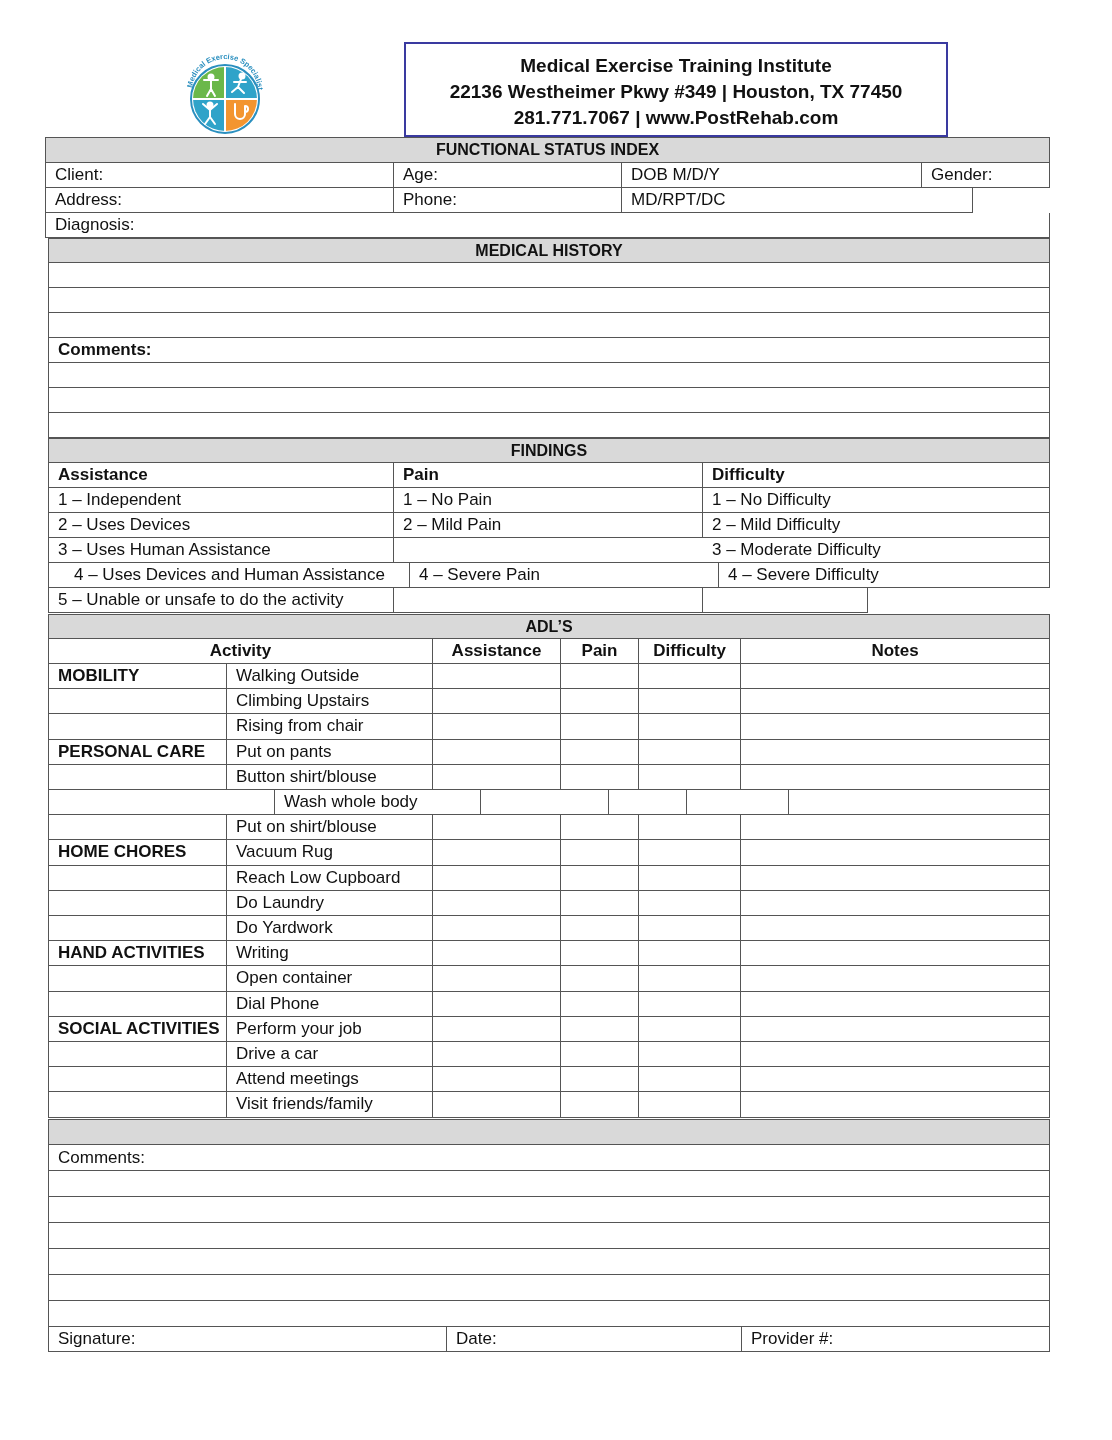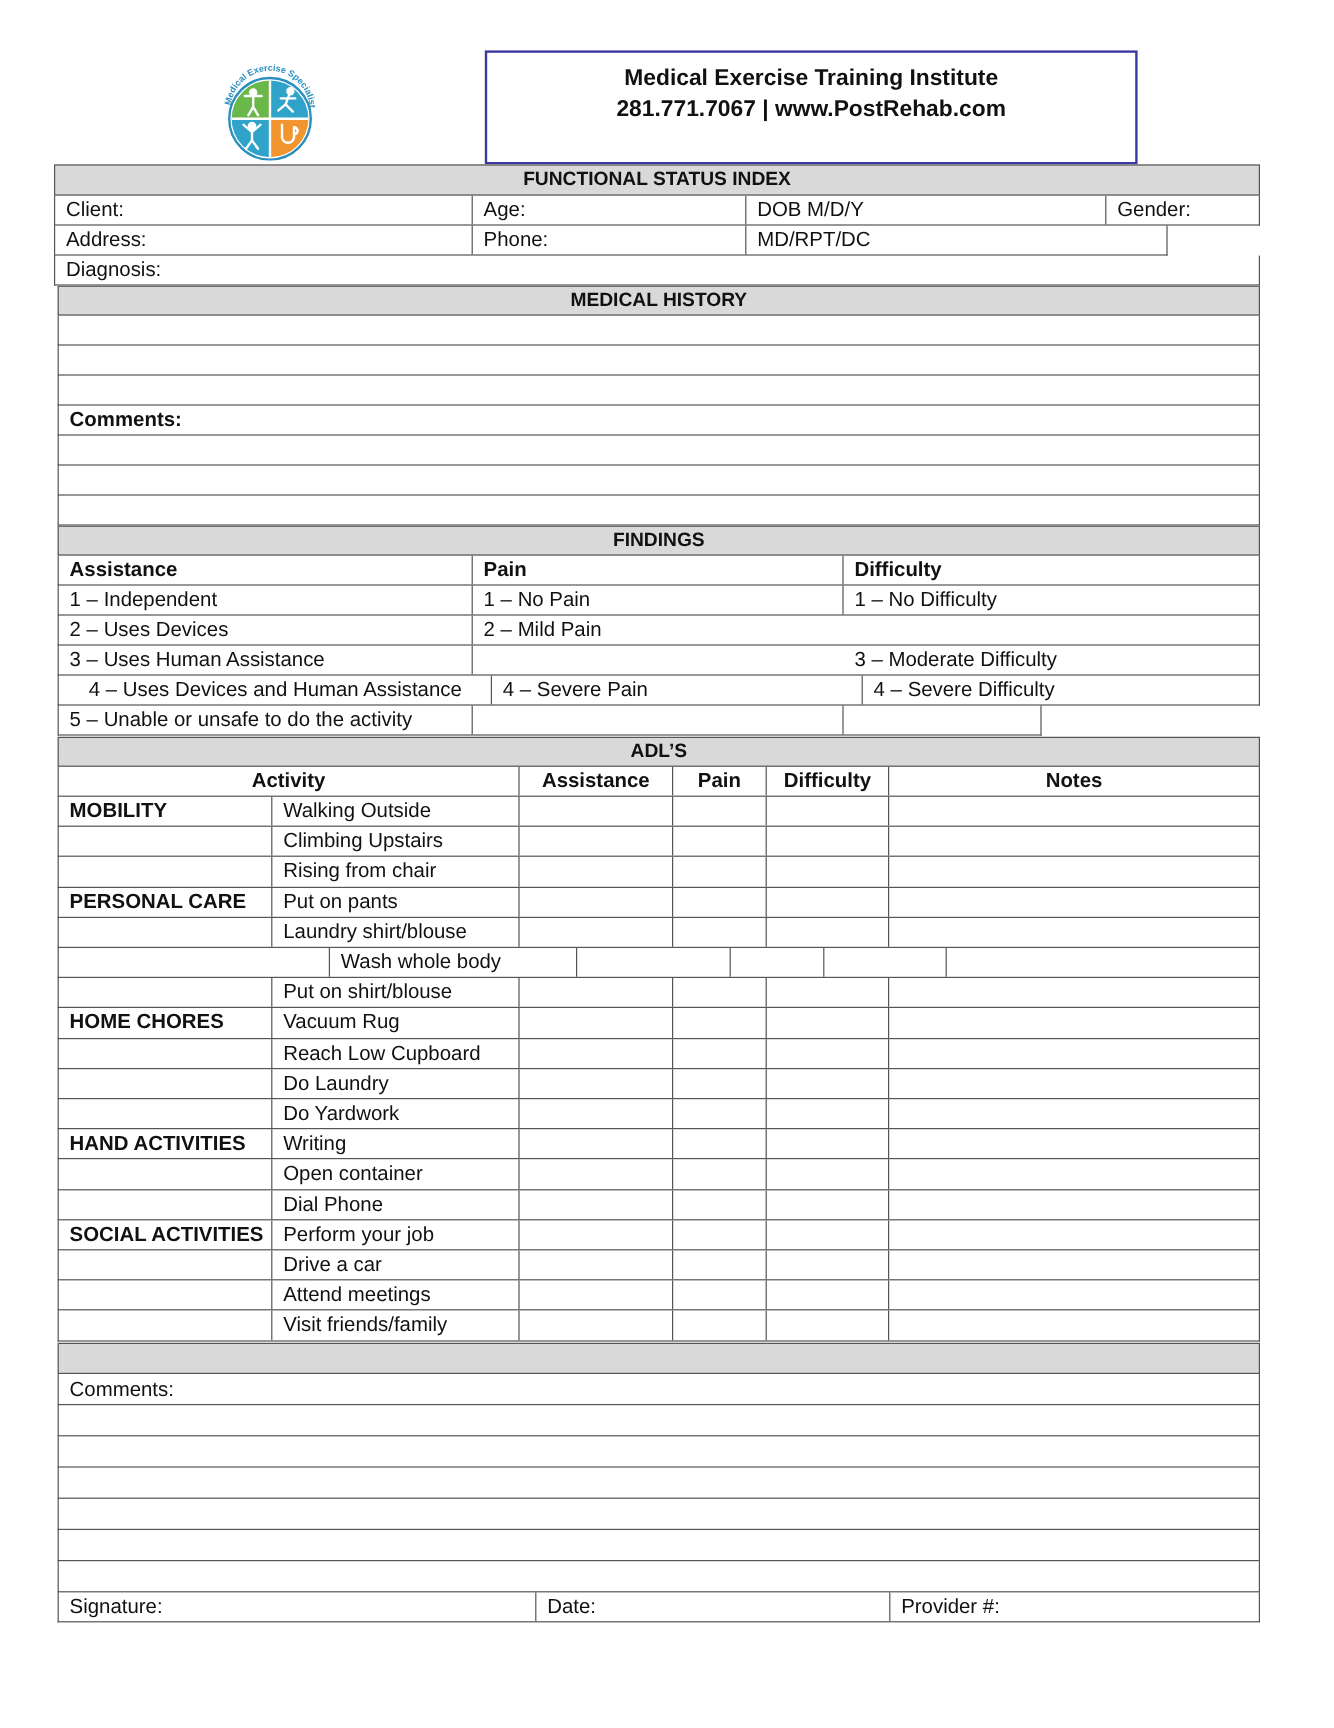"22136 Westheimer Pkwy #349 |" div { html: none -> <div>22136 Westheimer Pkwy #349 | Houston, TX 77450</div> }
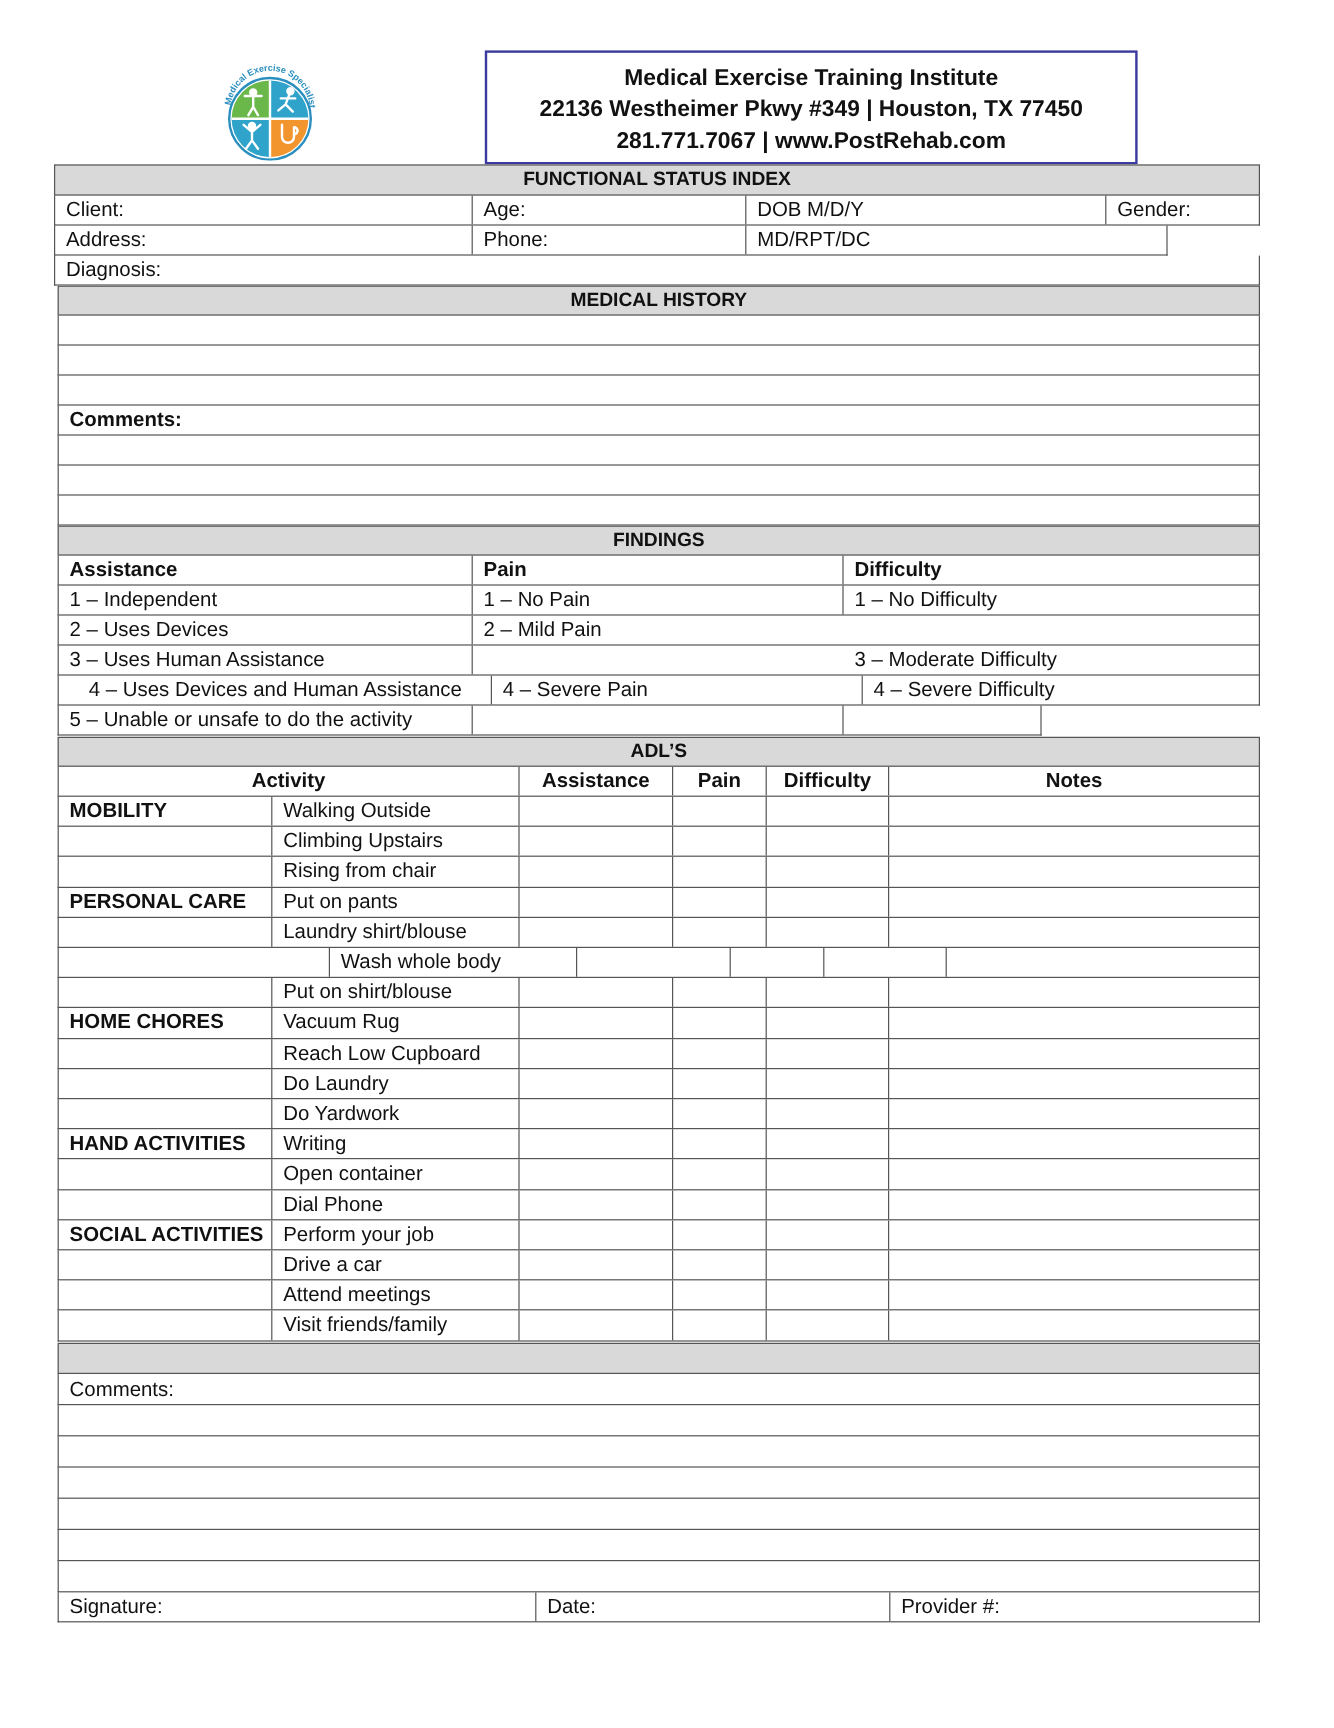"2 – Mild Difficulty" div.c { html: none -> <div>2 – Mild Difficulty</div> }
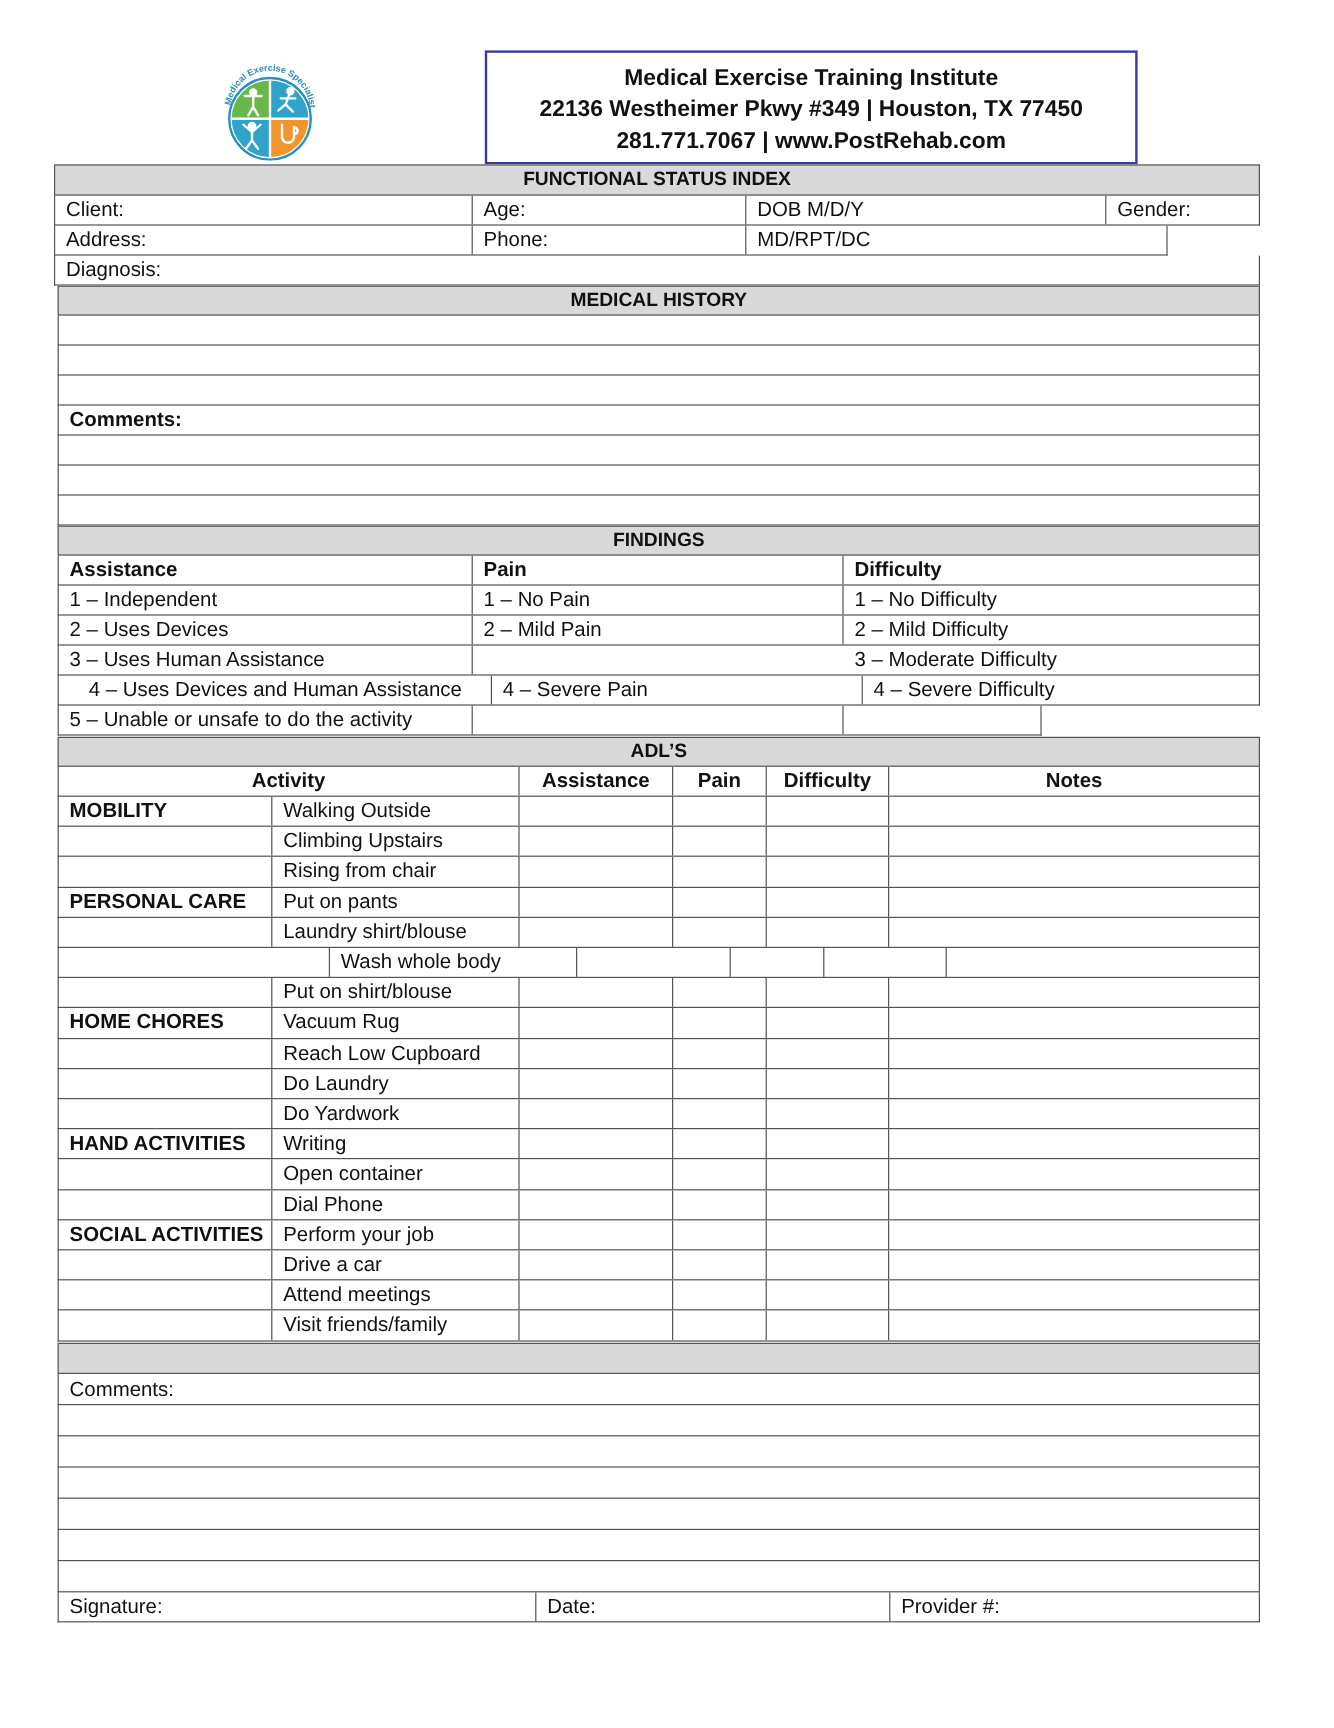"Laundry shirt/blouse" div.c { text: Laundry -> Button }
